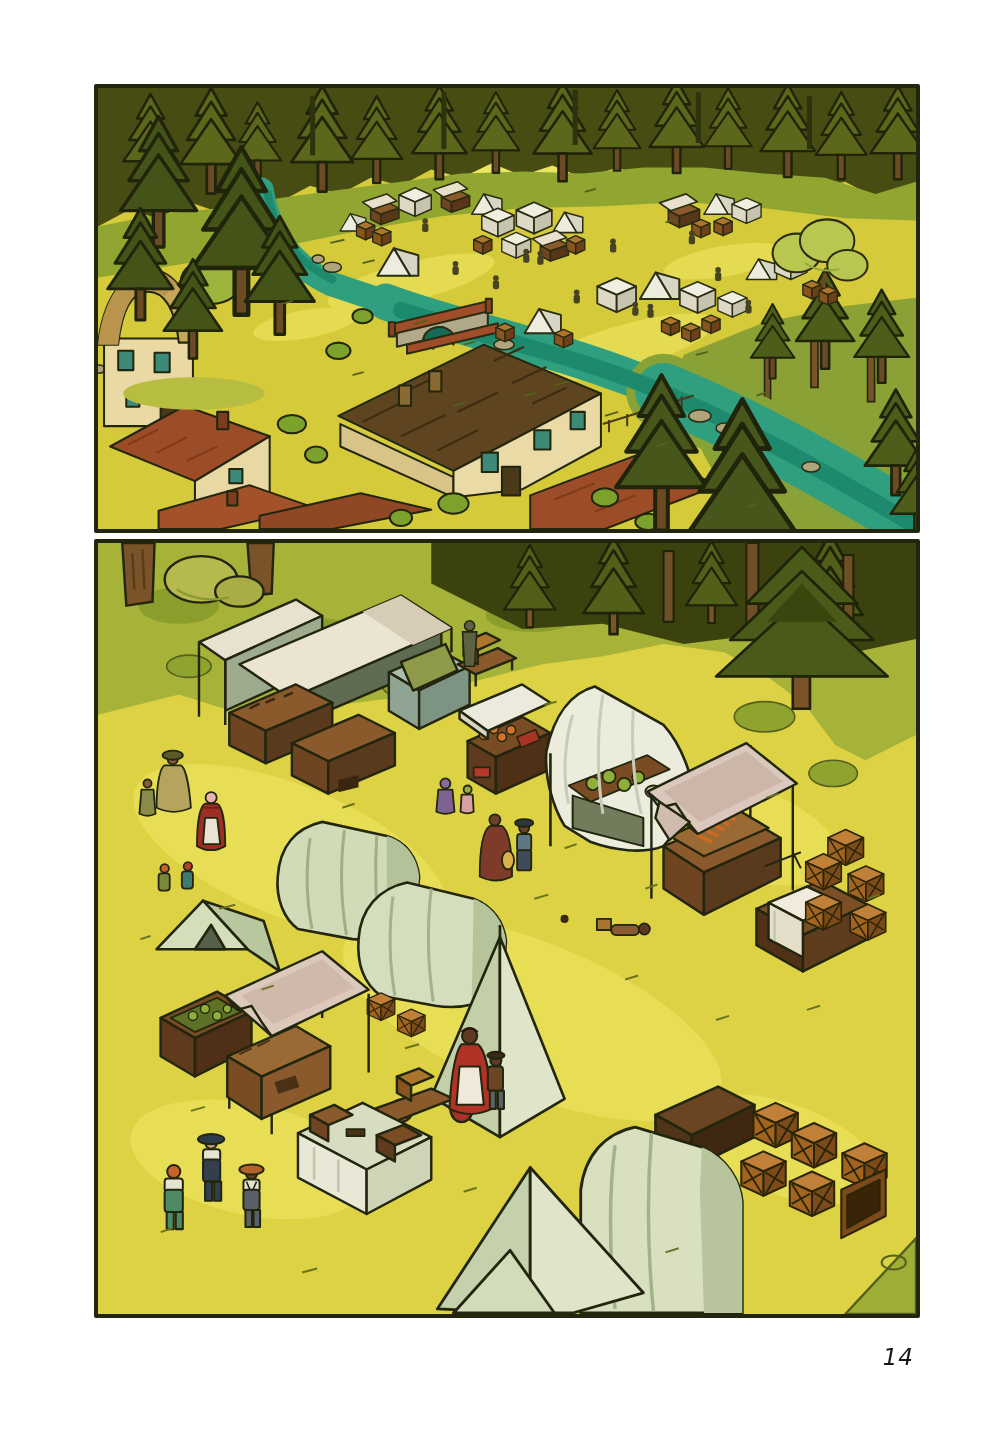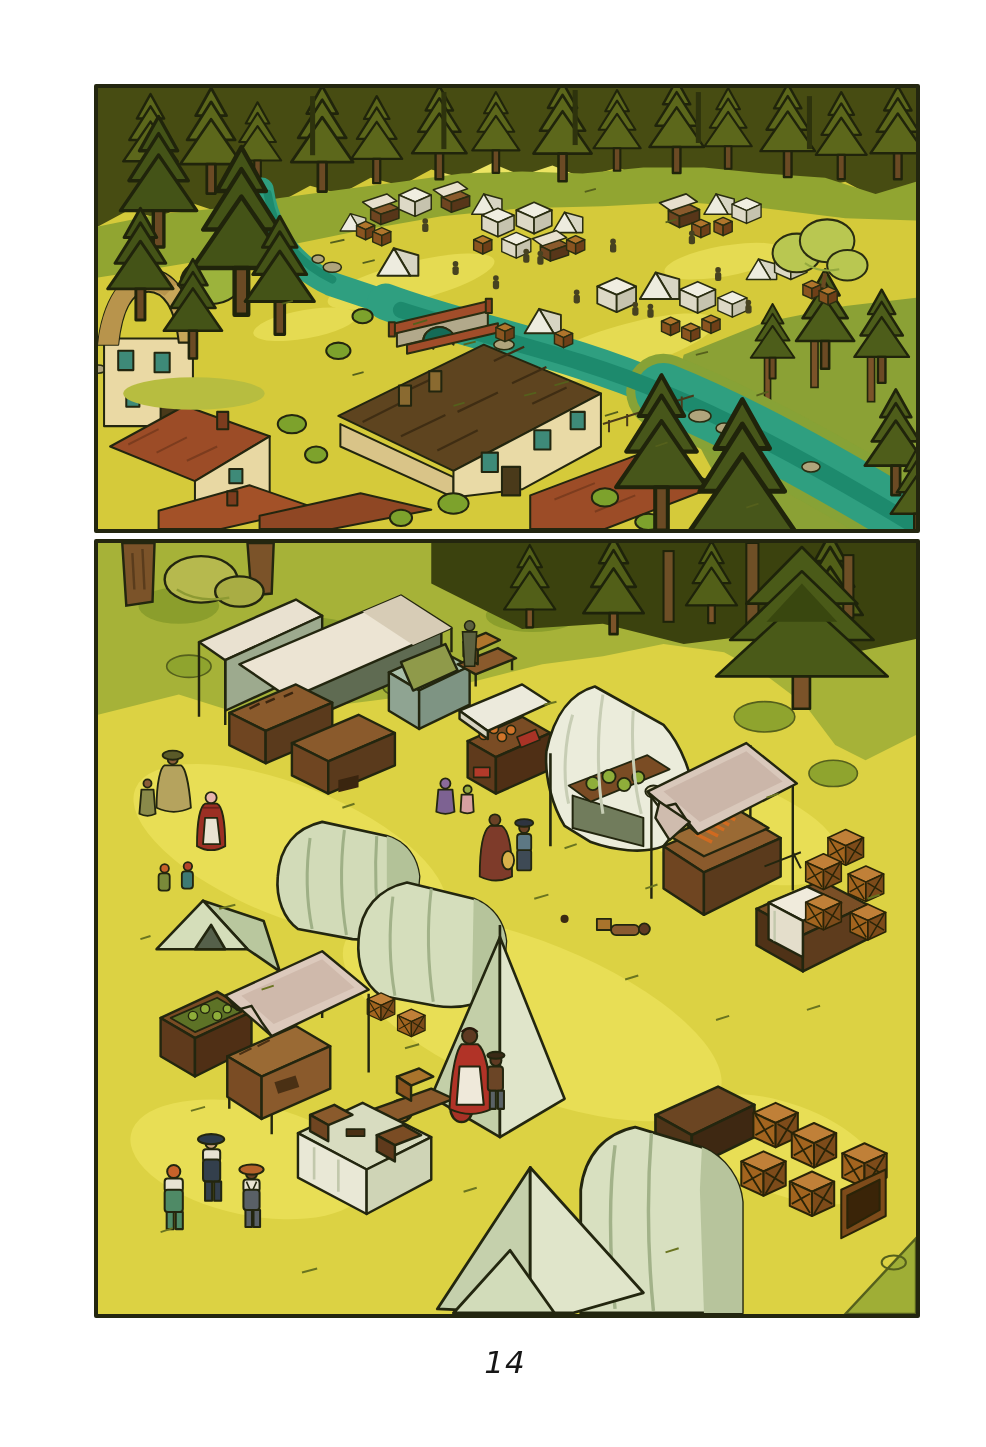"14" .page-number { font-size: 31px -> 23px; text-align: center -> right }
